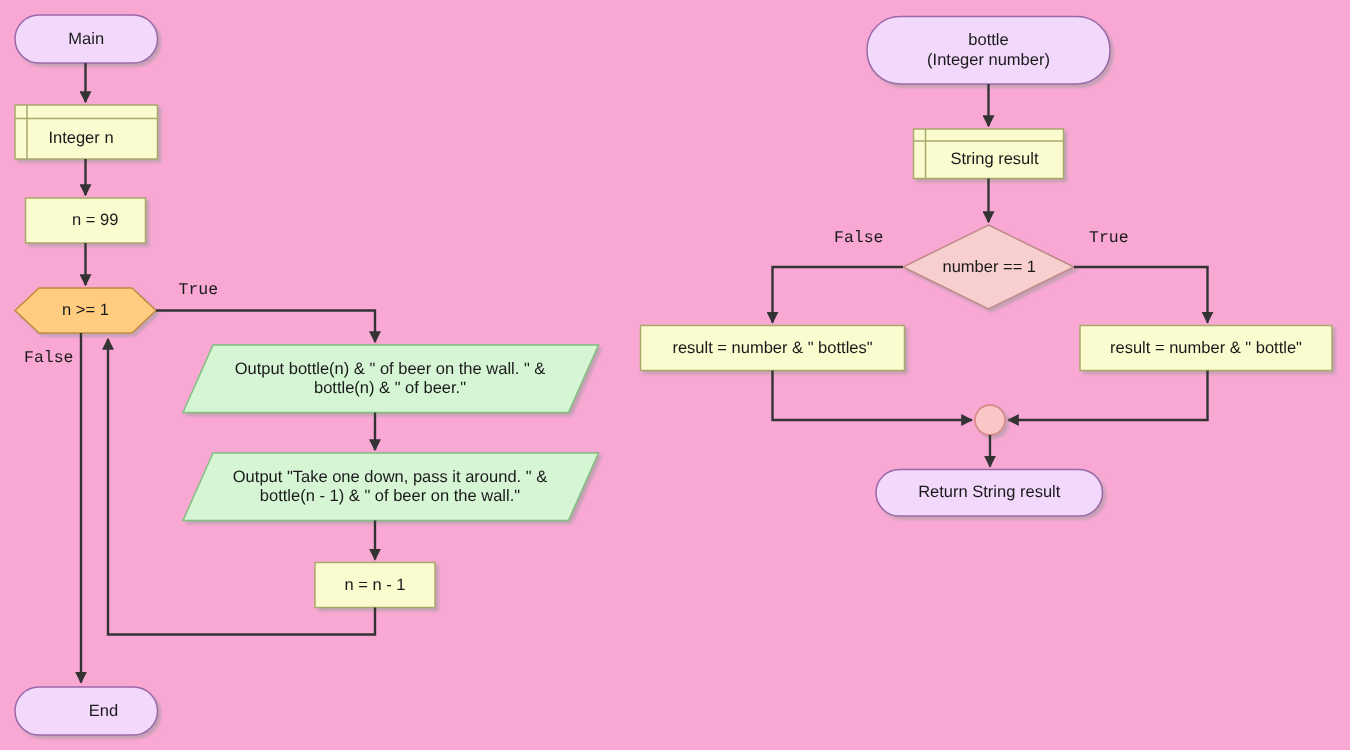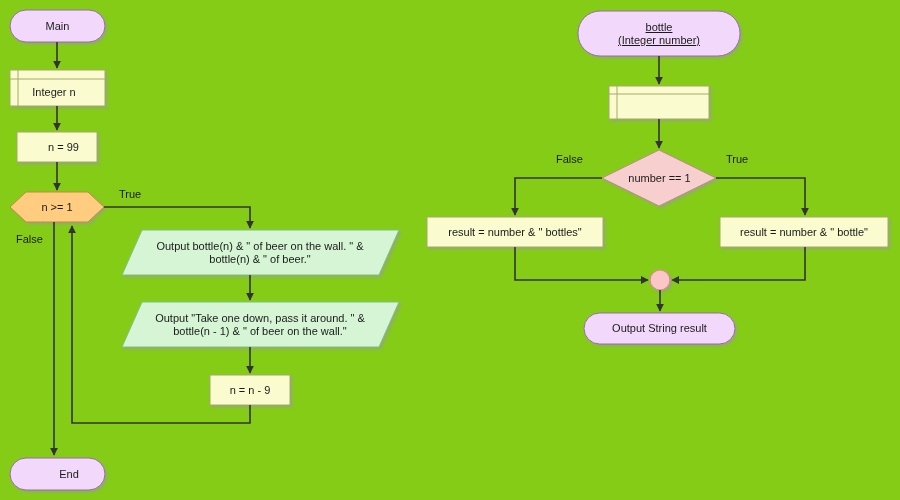"Main" #canvas { background: #84cc16 -> #f9a8d4 }
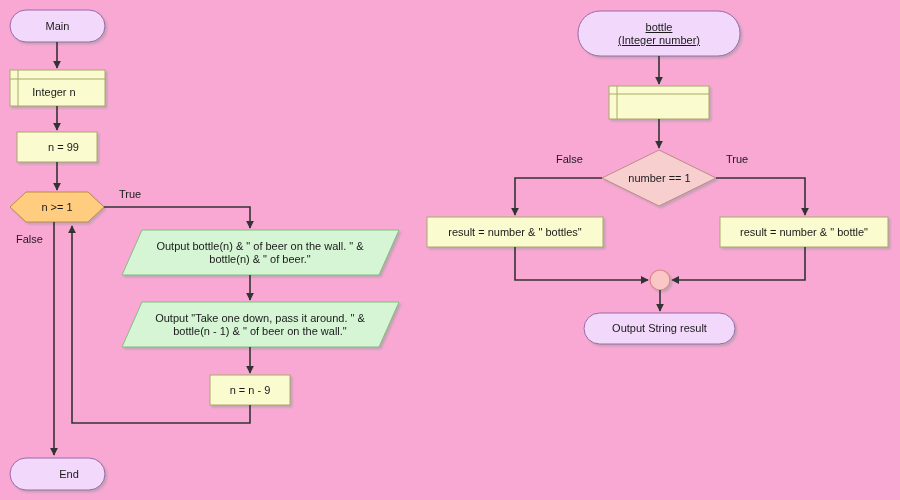"bottle" div.node-label { text-decoration: underline -> none }
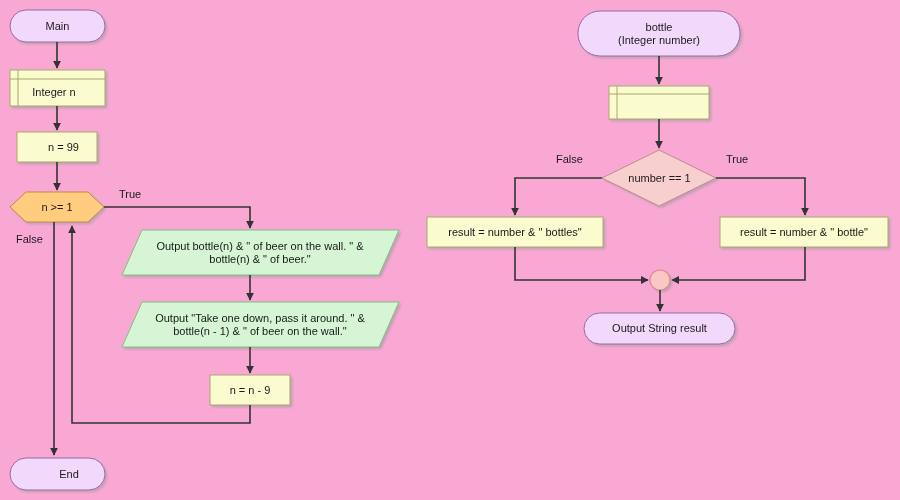"String result" div.node-label { html: none -> <div>String result</div> }
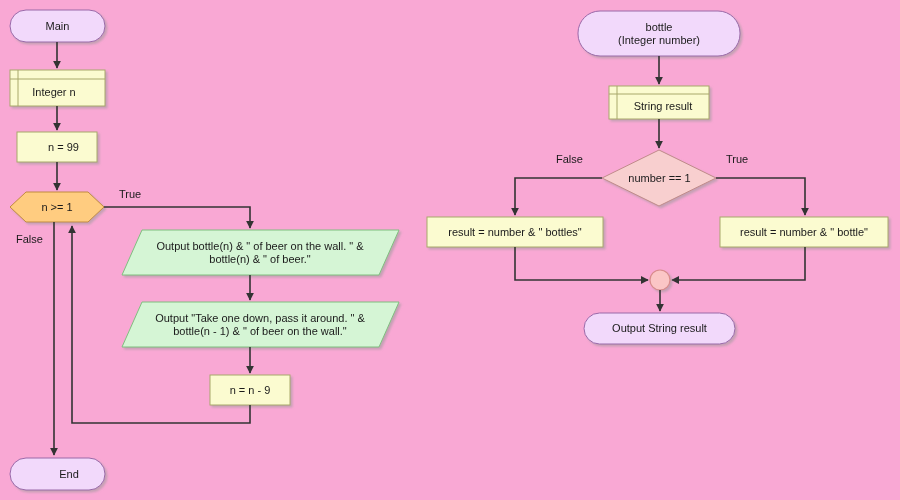"False" .edge-label { font-family: Liberation Sans, sans-serif -> Liberation Mono, monospace }
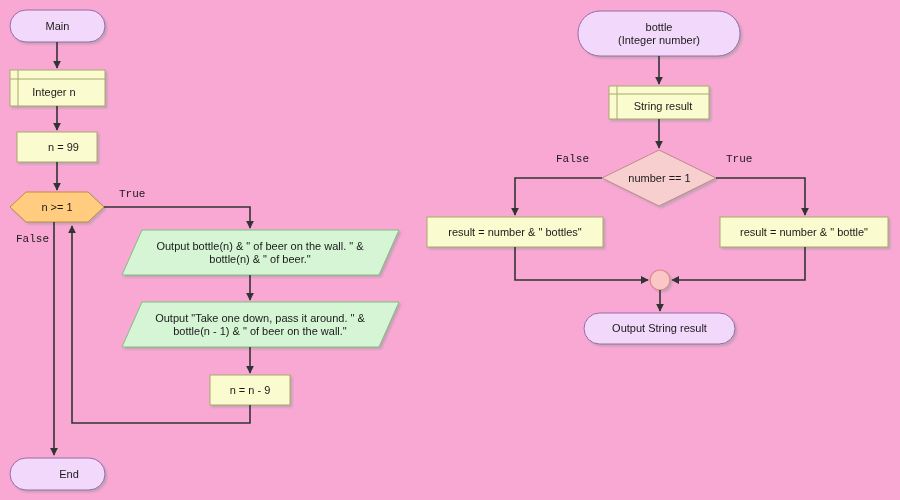"Output String result" div.node-label { text: Output -> Return }
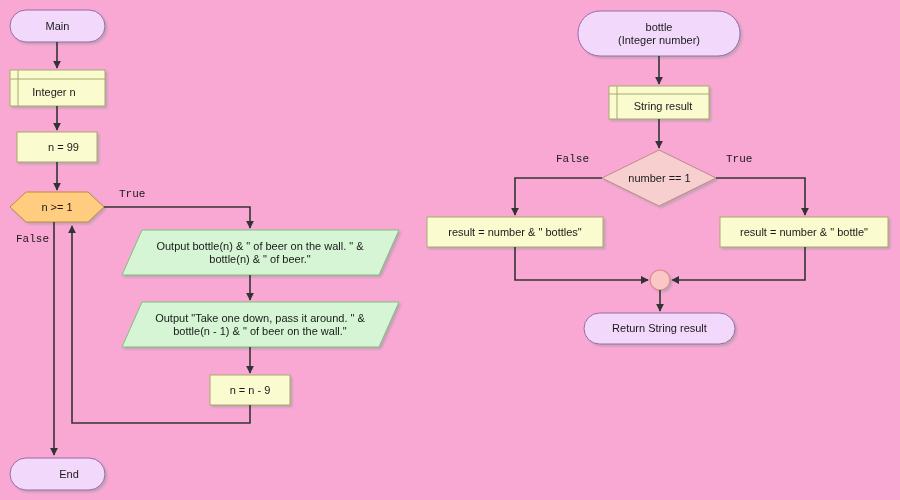"n = n - 9" div.node-label { text: 9 -> 1 }
